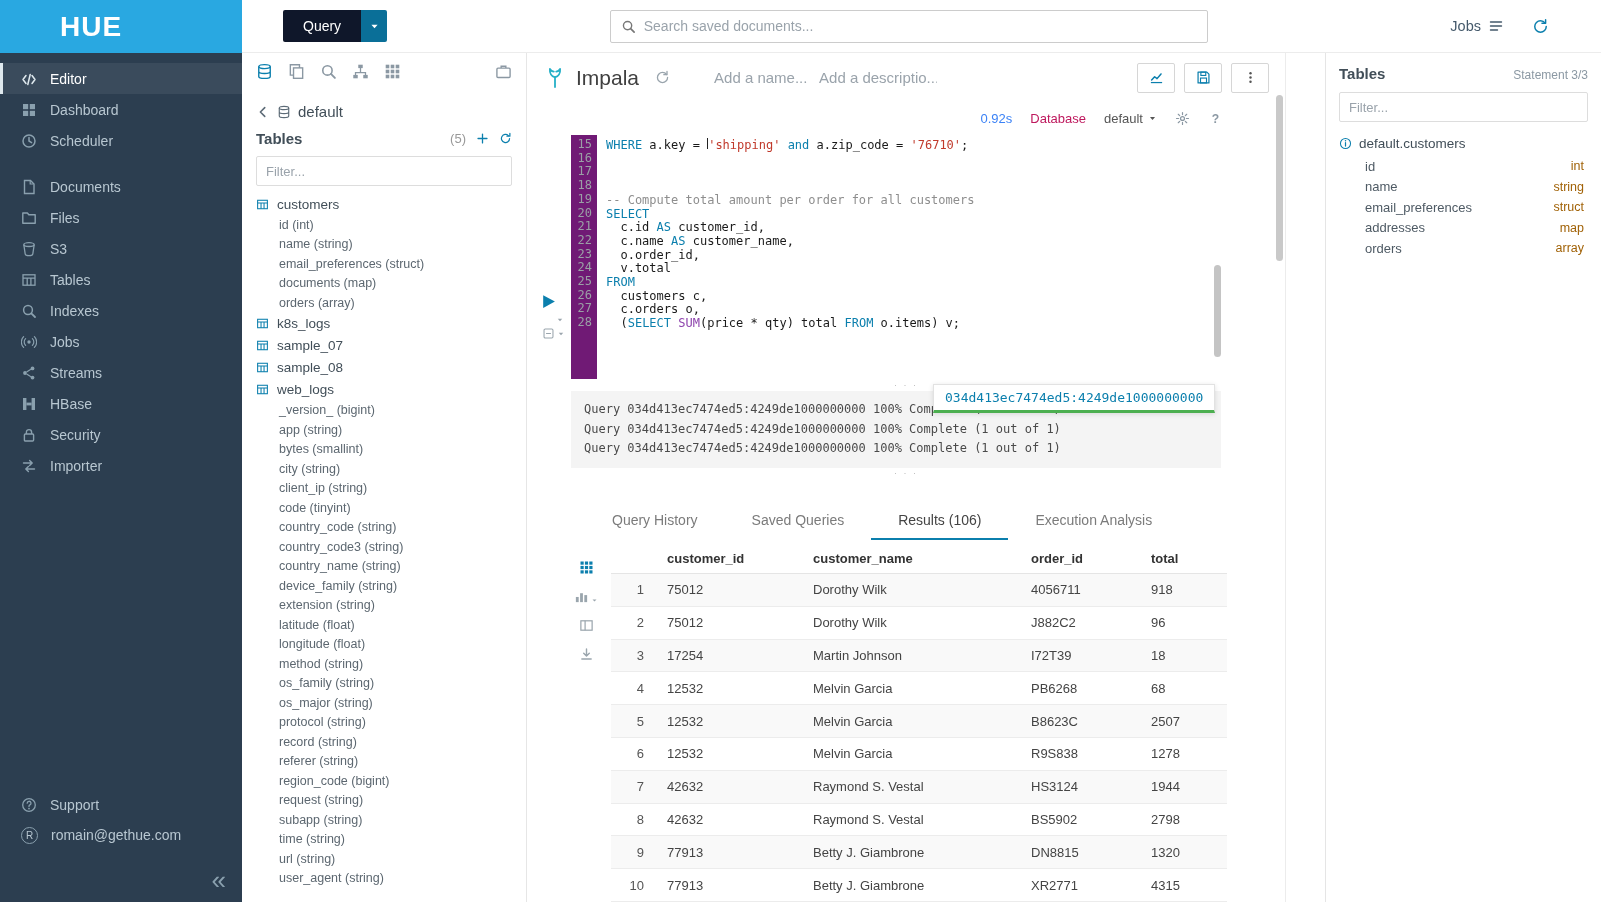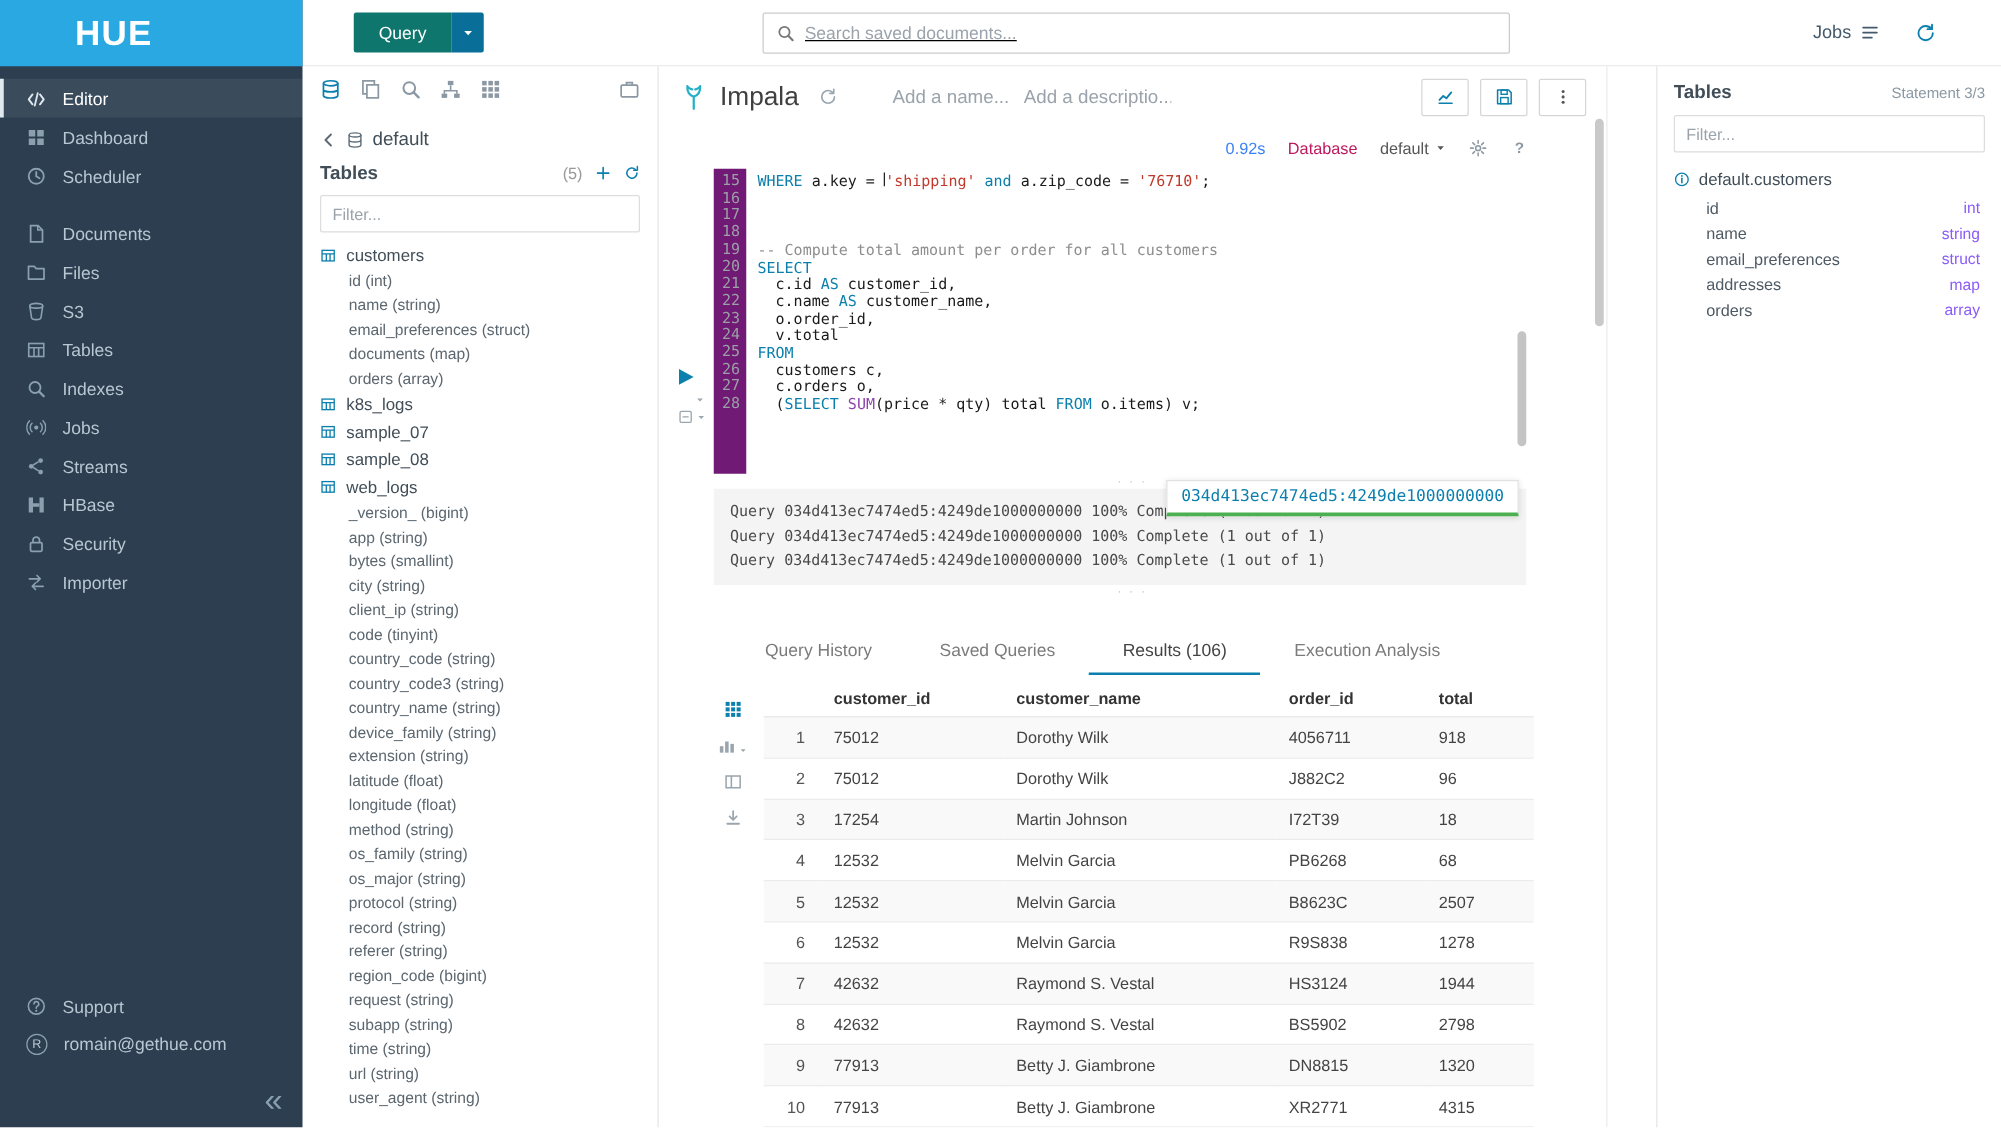"Query" .query-btn { background: #0f766e -> #0f172a }
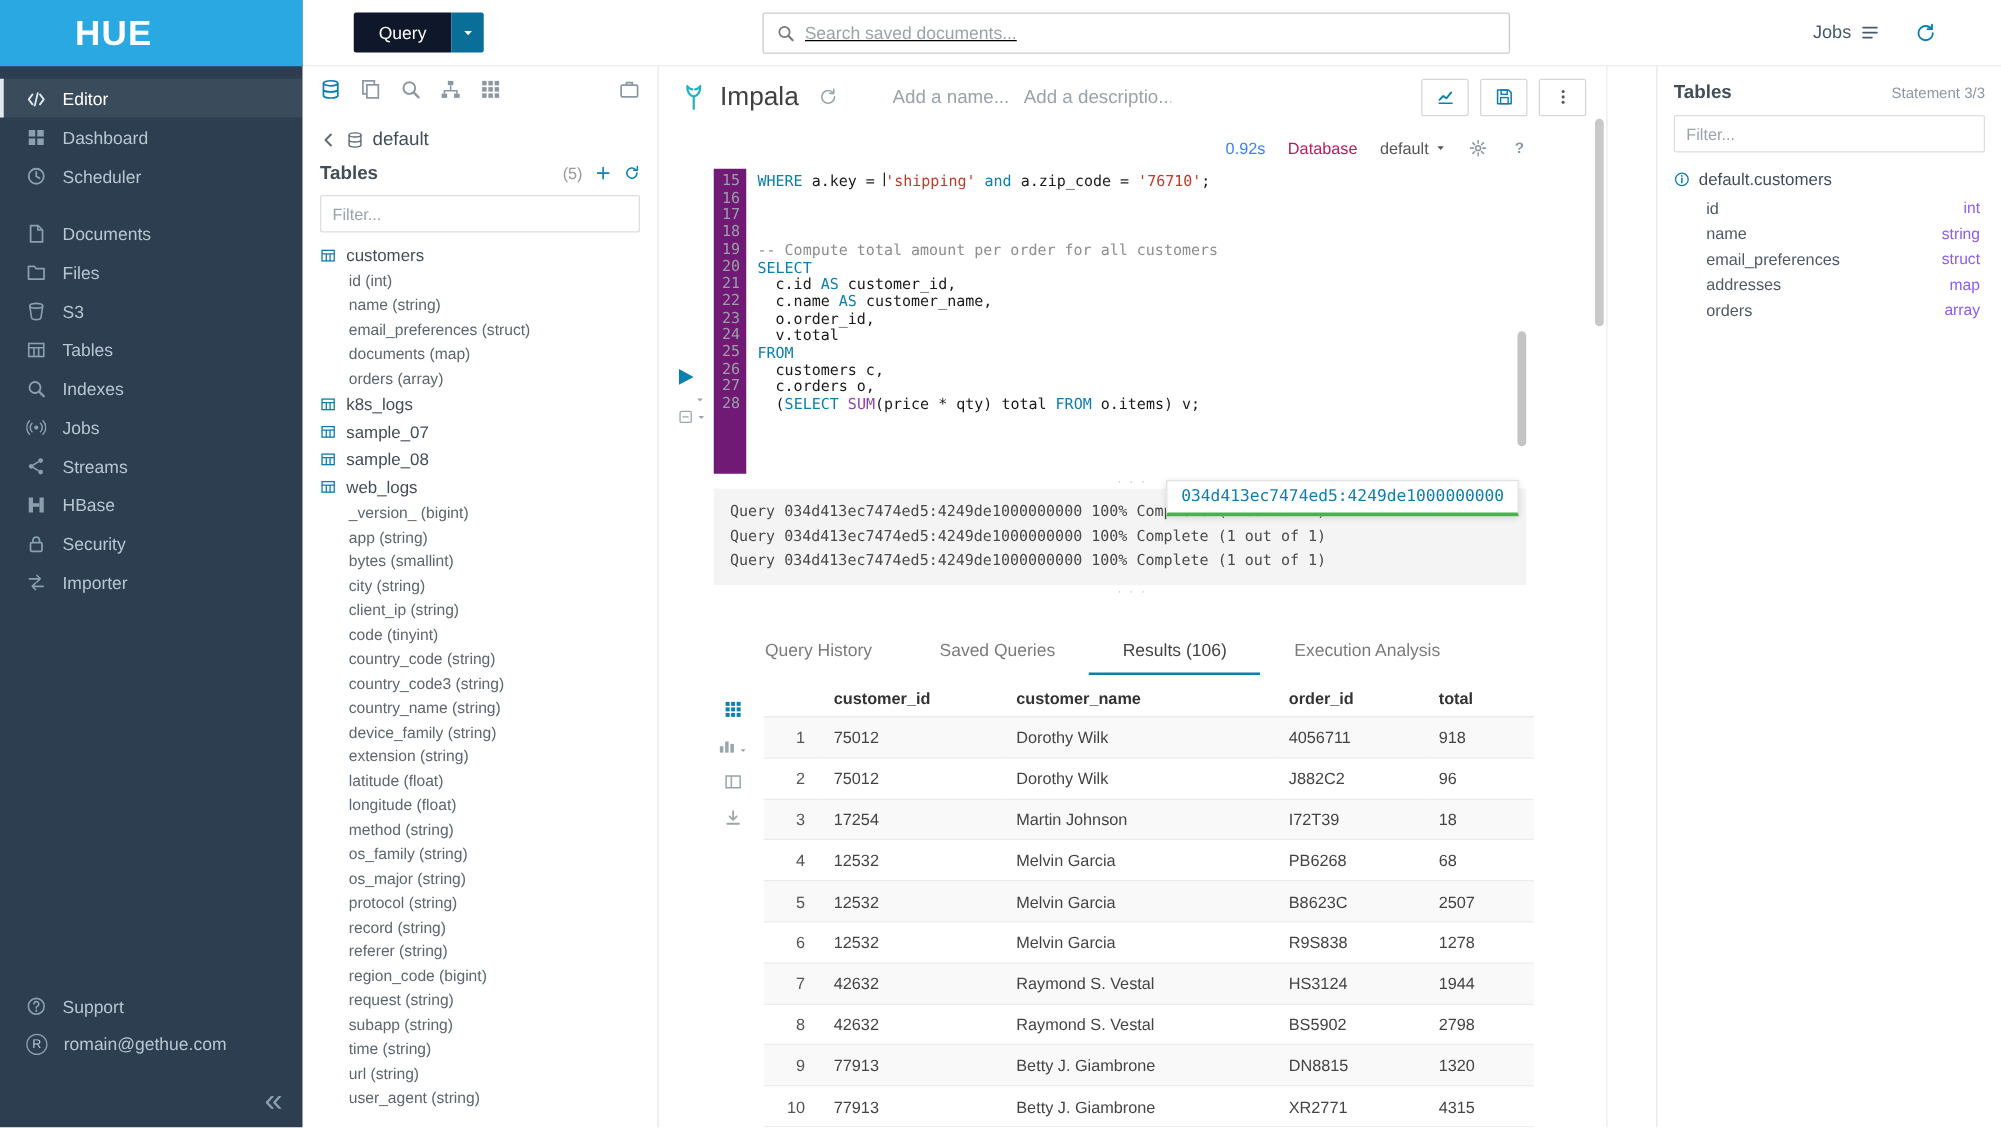"Search saved documents..." .search-wrap { text-decoration: underline -> none }
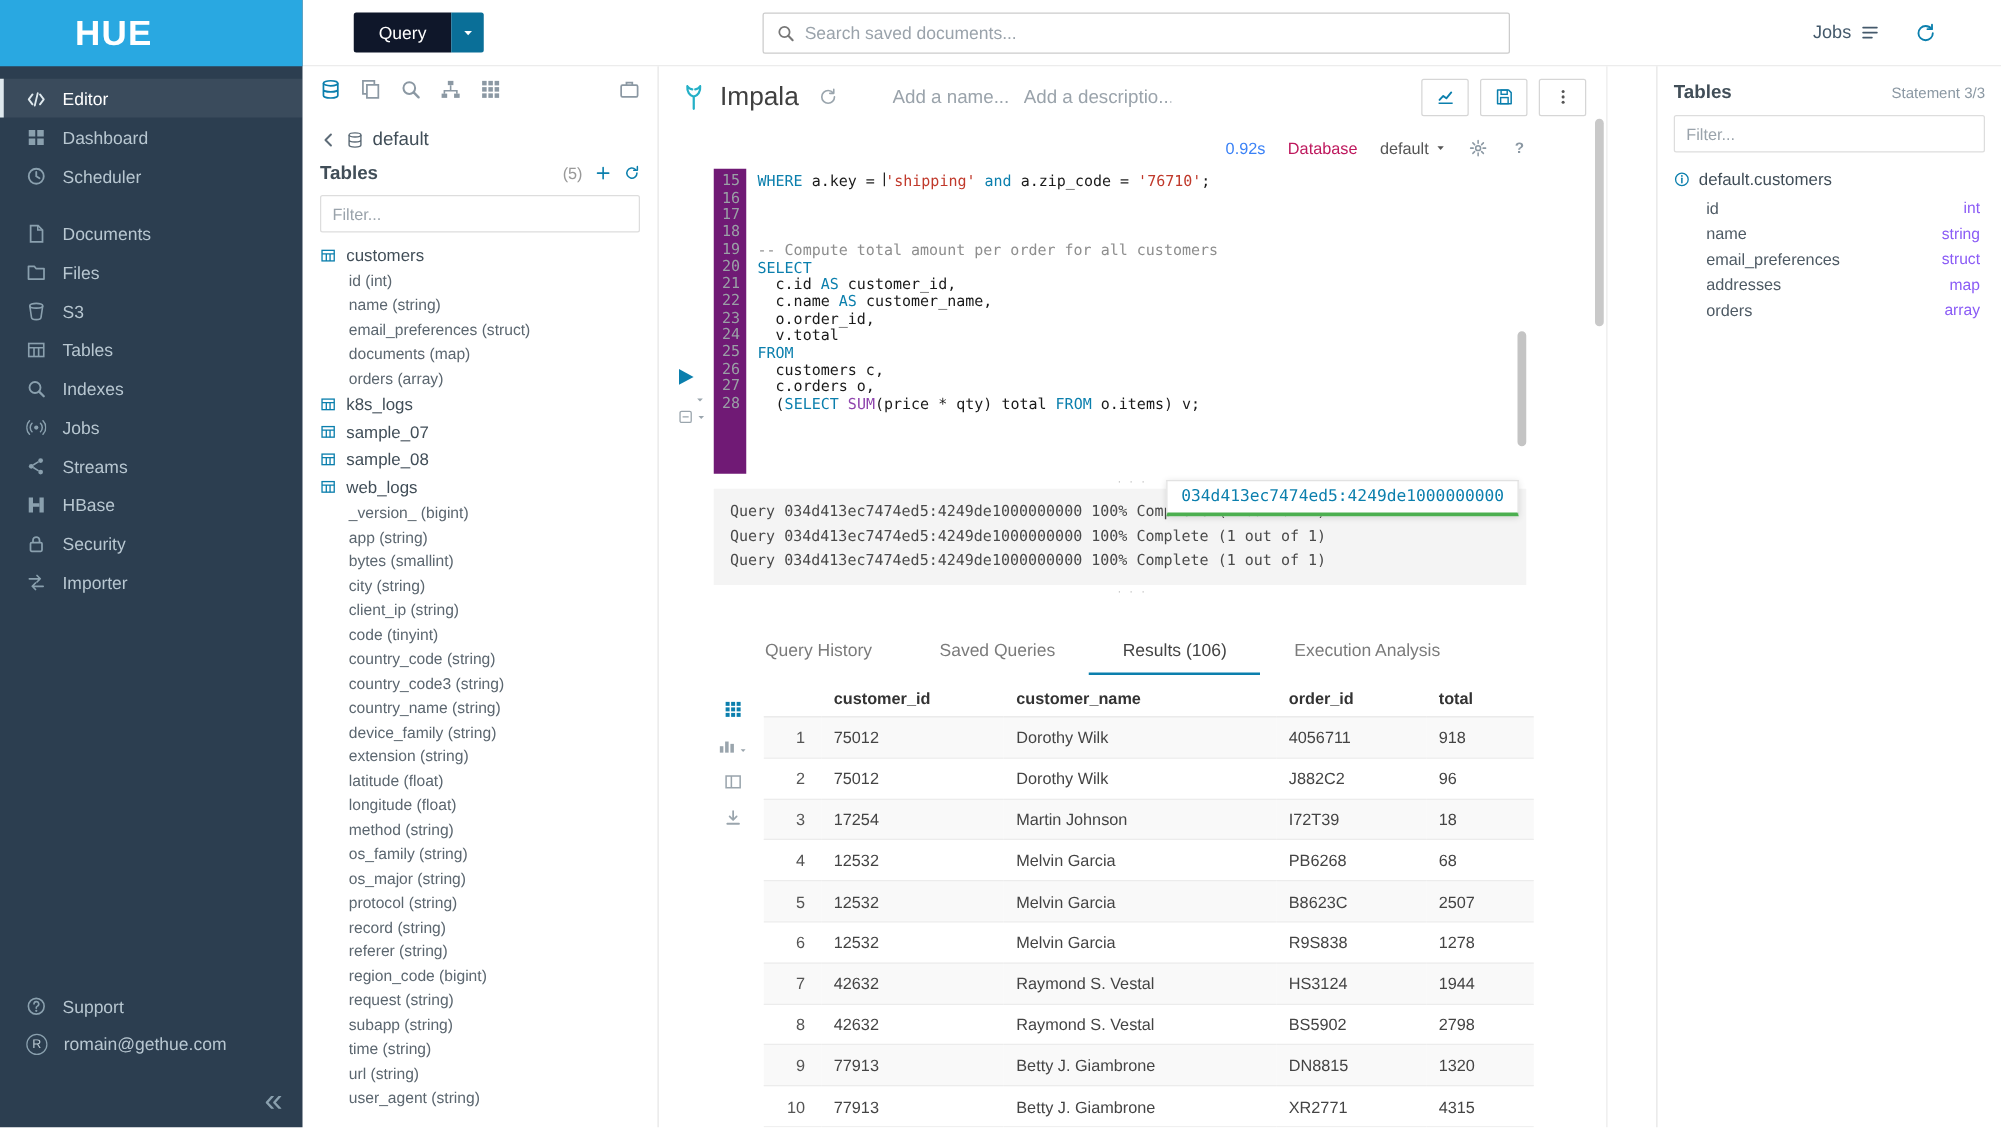"int" .ra-type { color: #8b5cf6 -> #a16207 }
